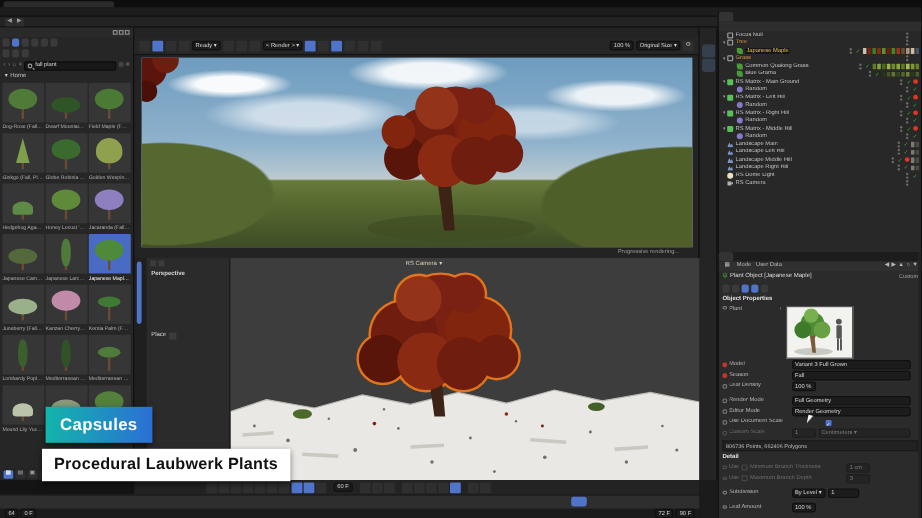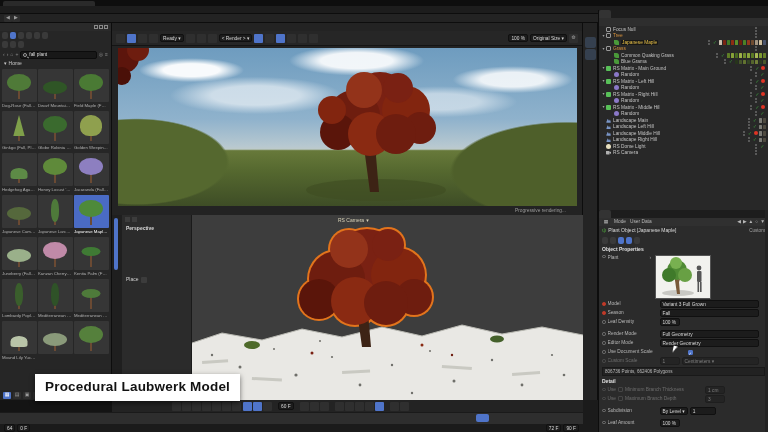"Capsules" div.abs { html: none -> <div>Capsules</div> }
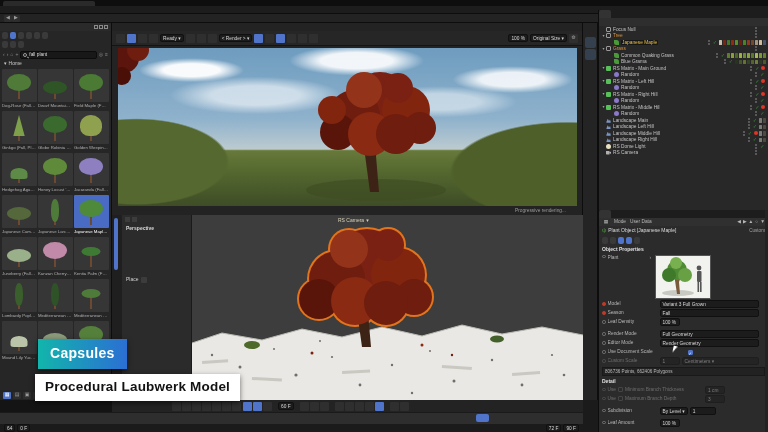"Procedural Laubwerk Model" div.abs { text: Model -> Plants }
